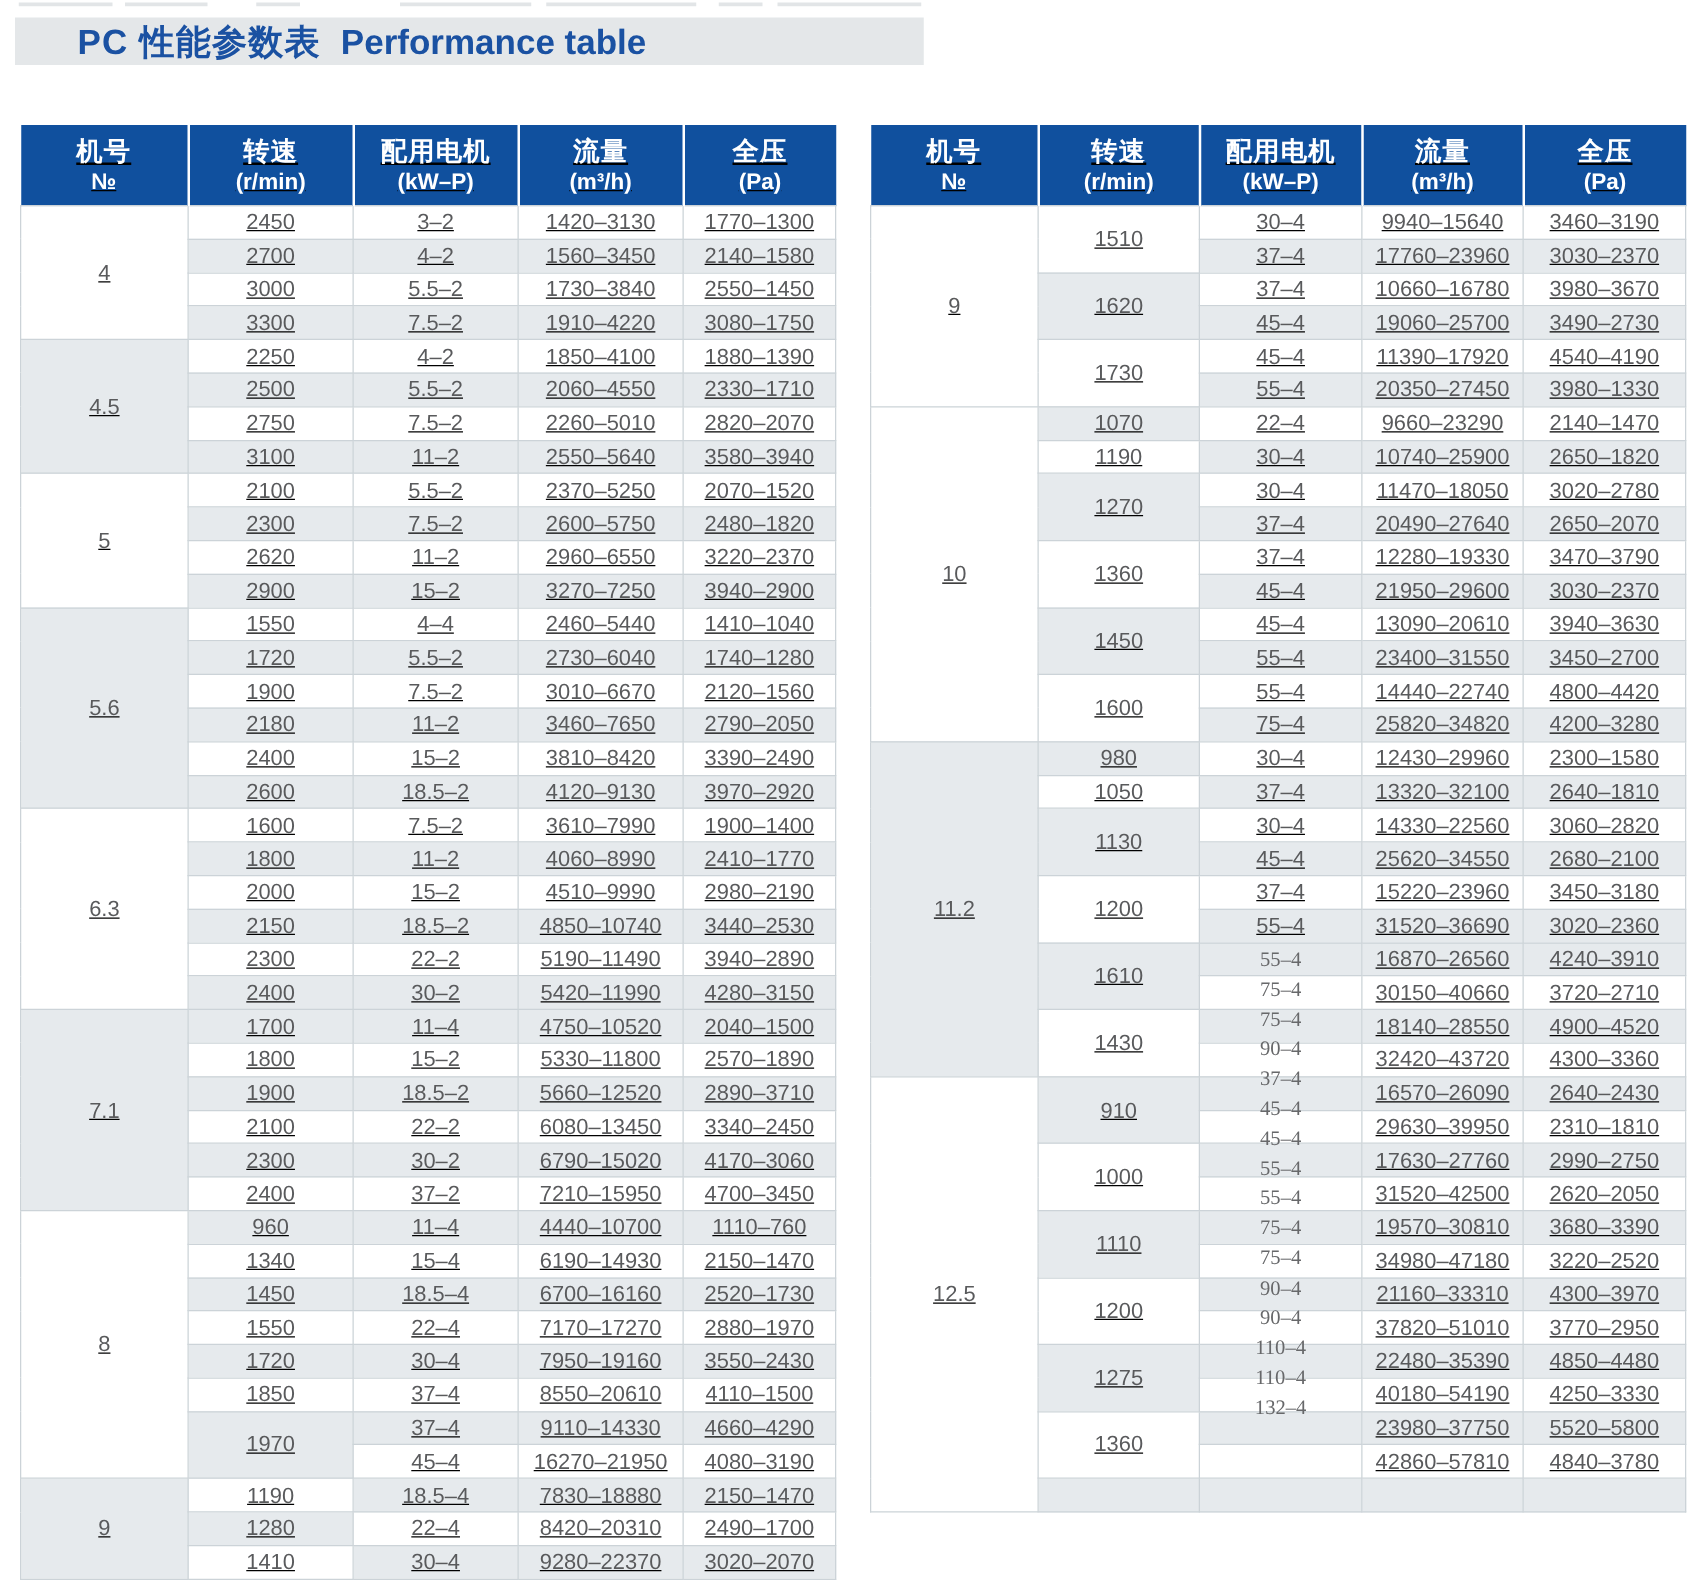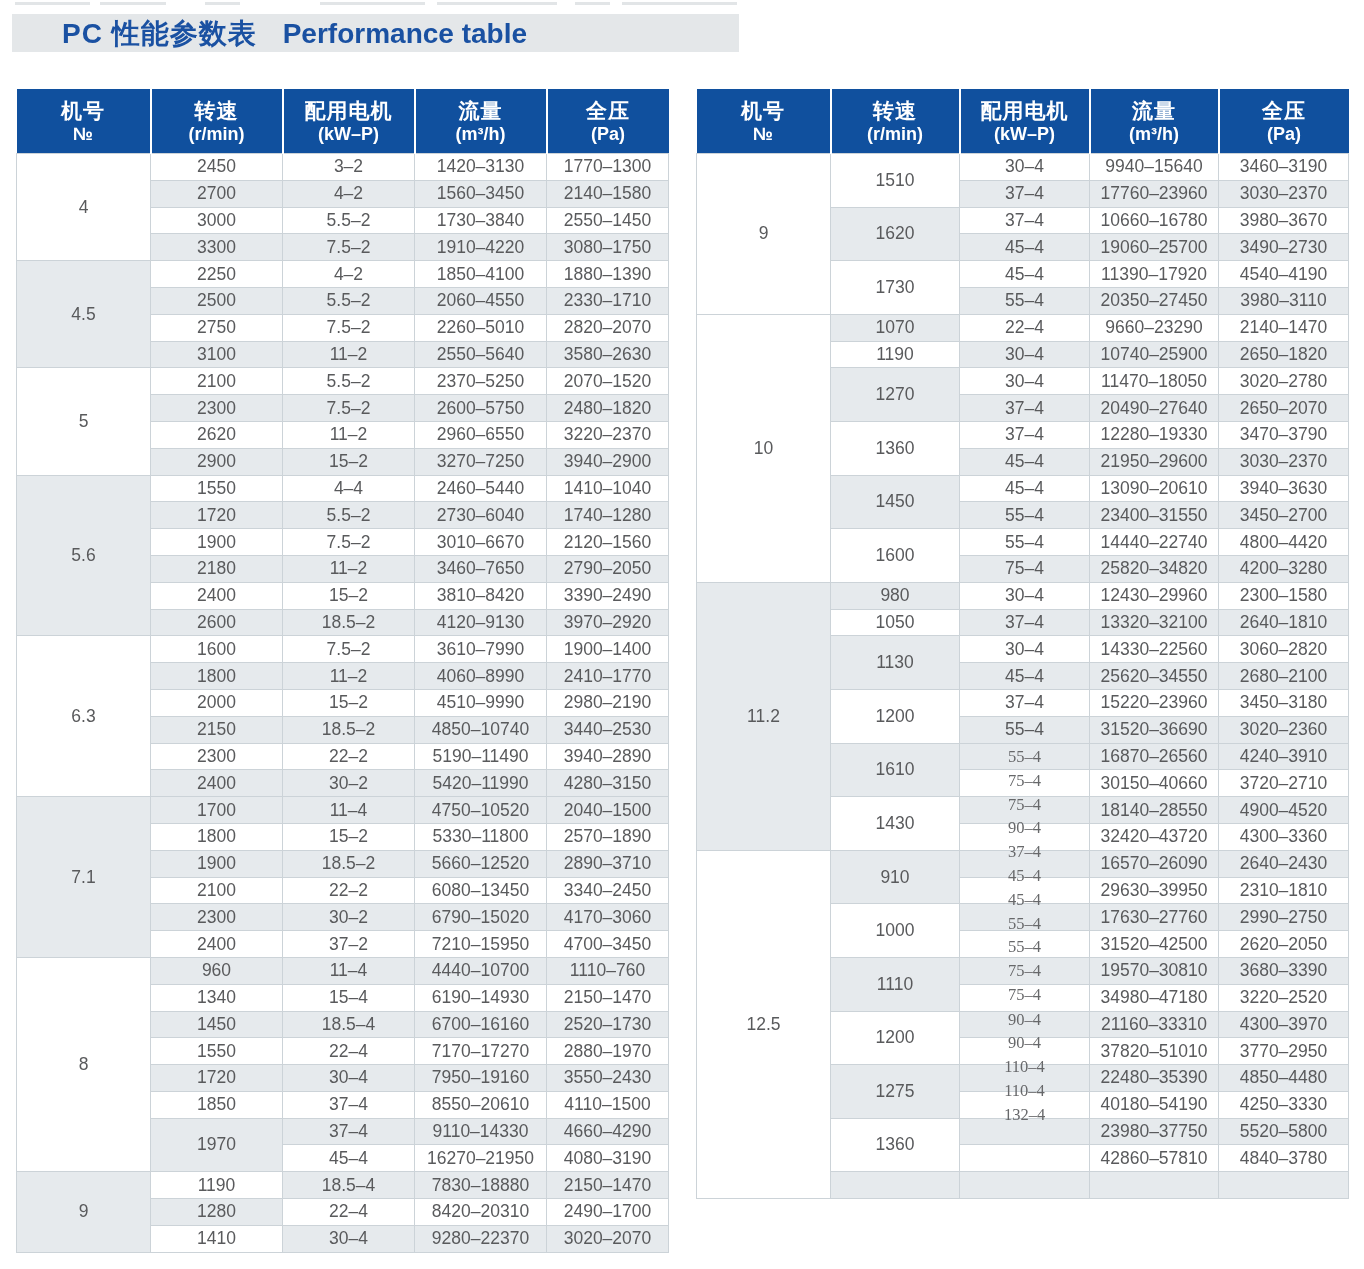"Performance table" .title-text .en { margin-left: 26px -> 16px }
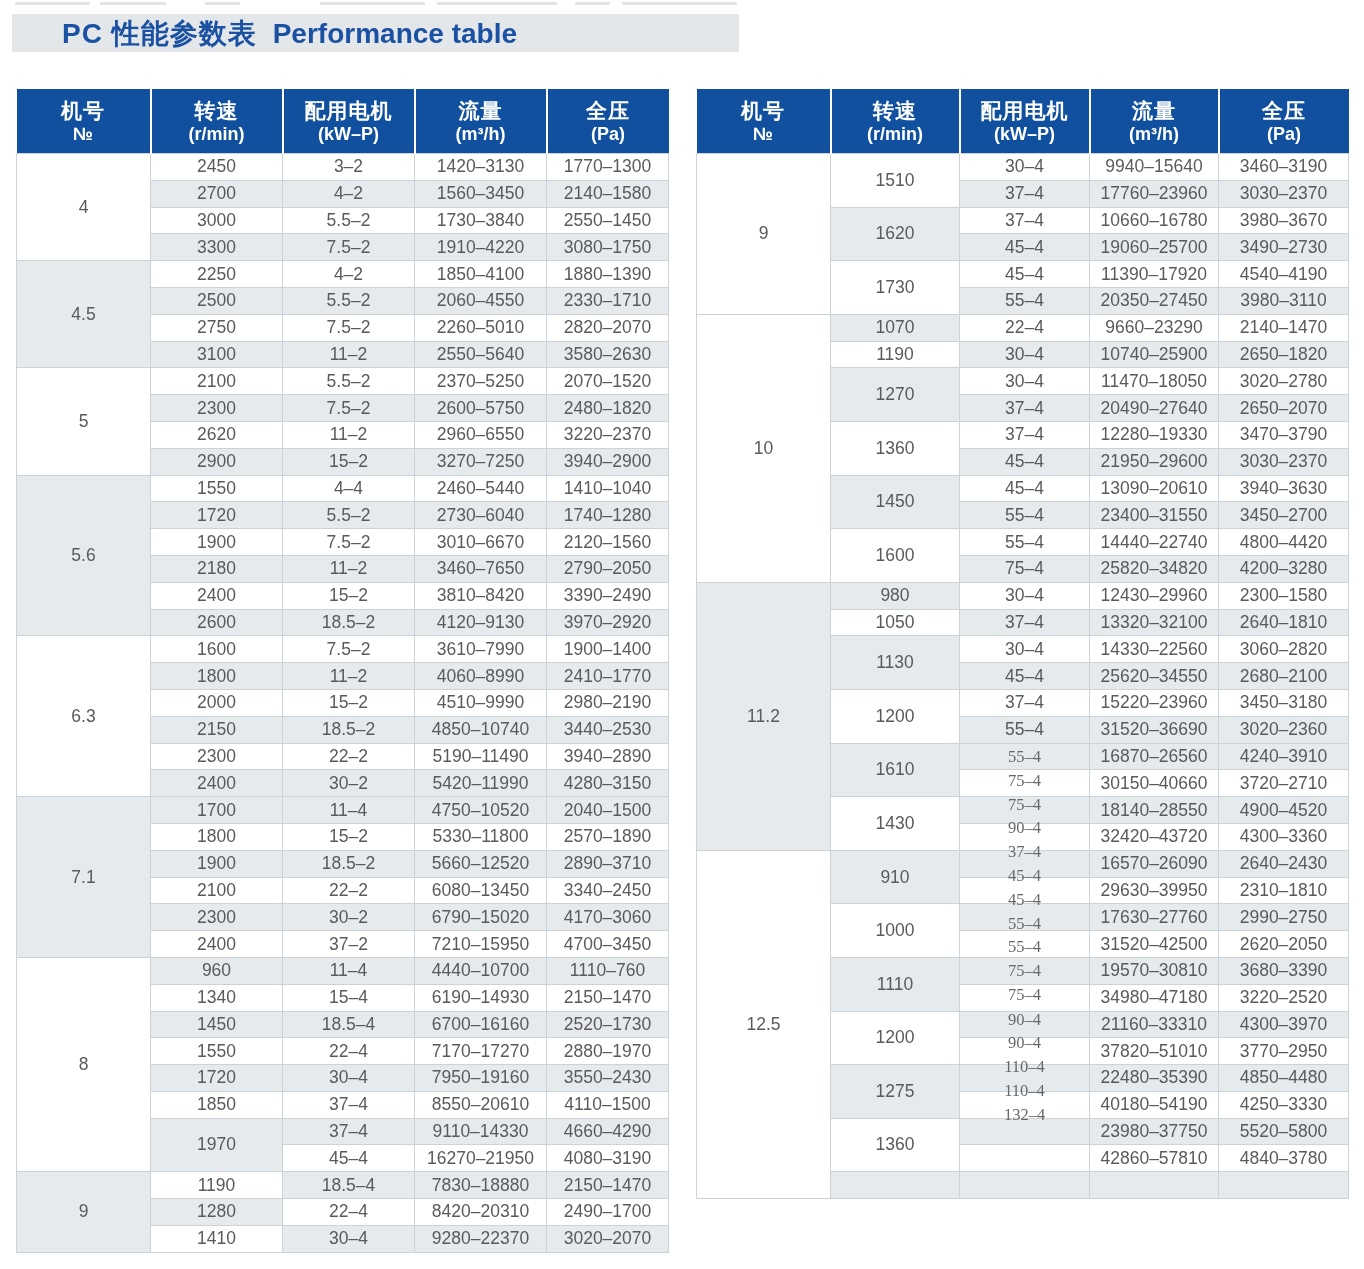"机号" table.perf { text-decoration: none -> underline; top: 89px -> 100px }
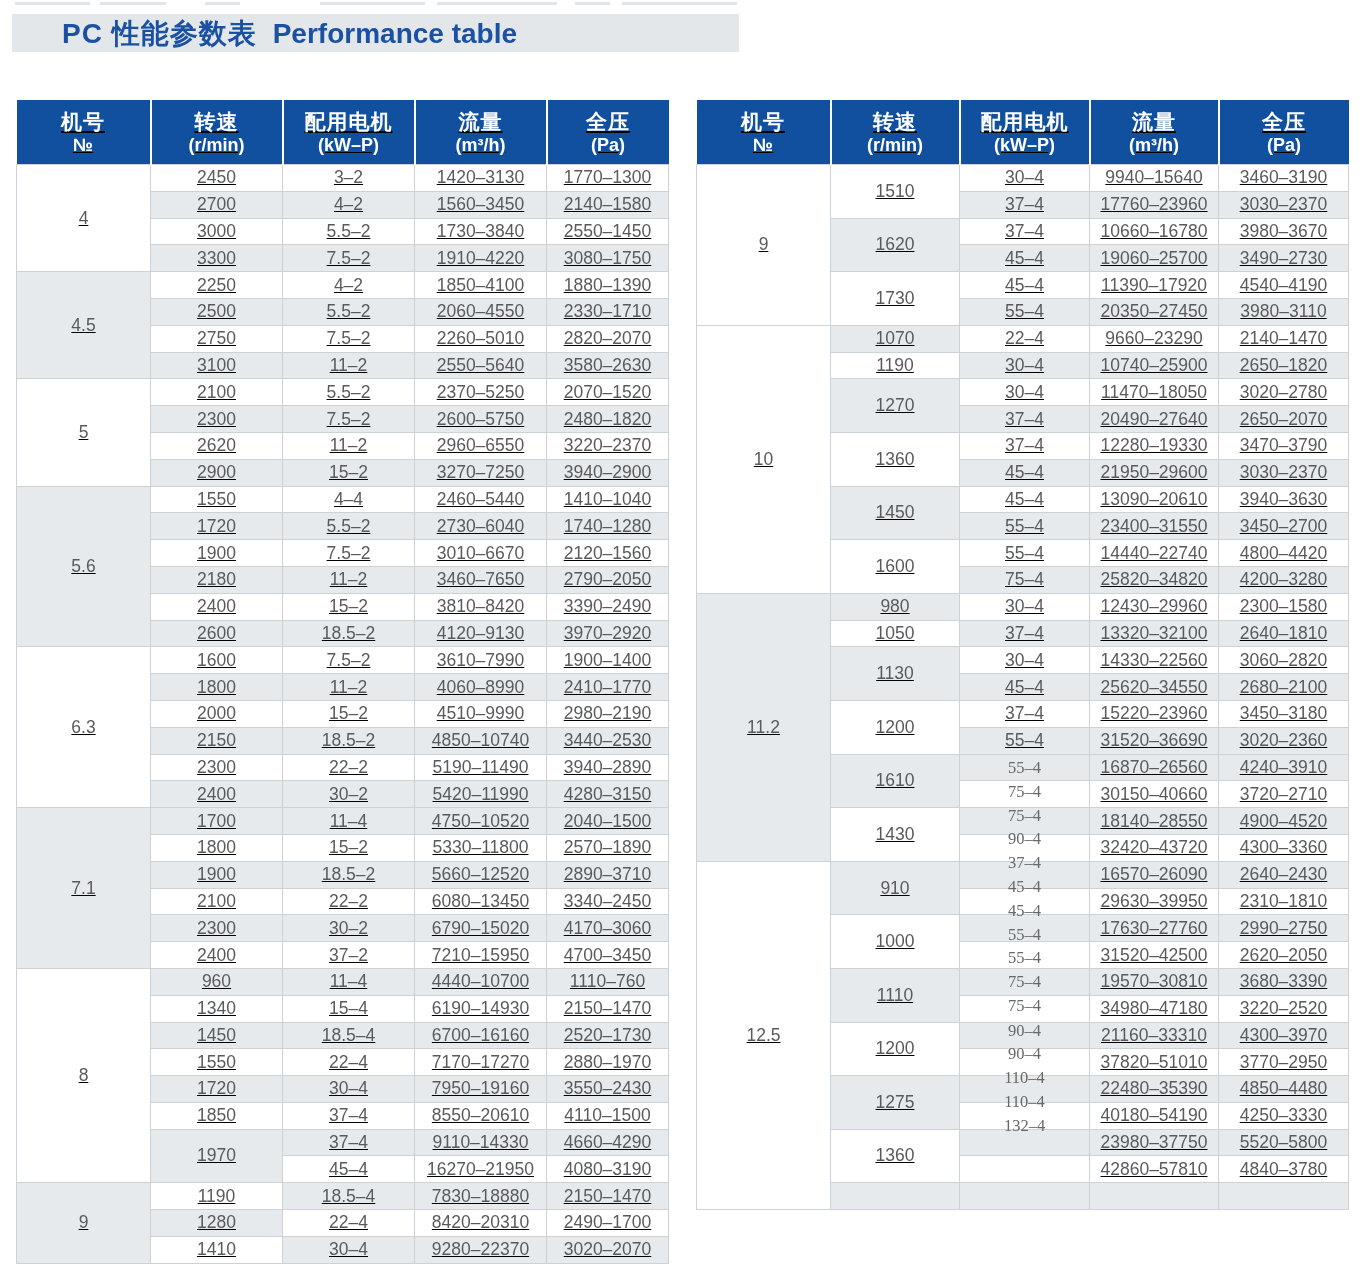"3980–3110" td.lt { text: 3110 -> 1330 }
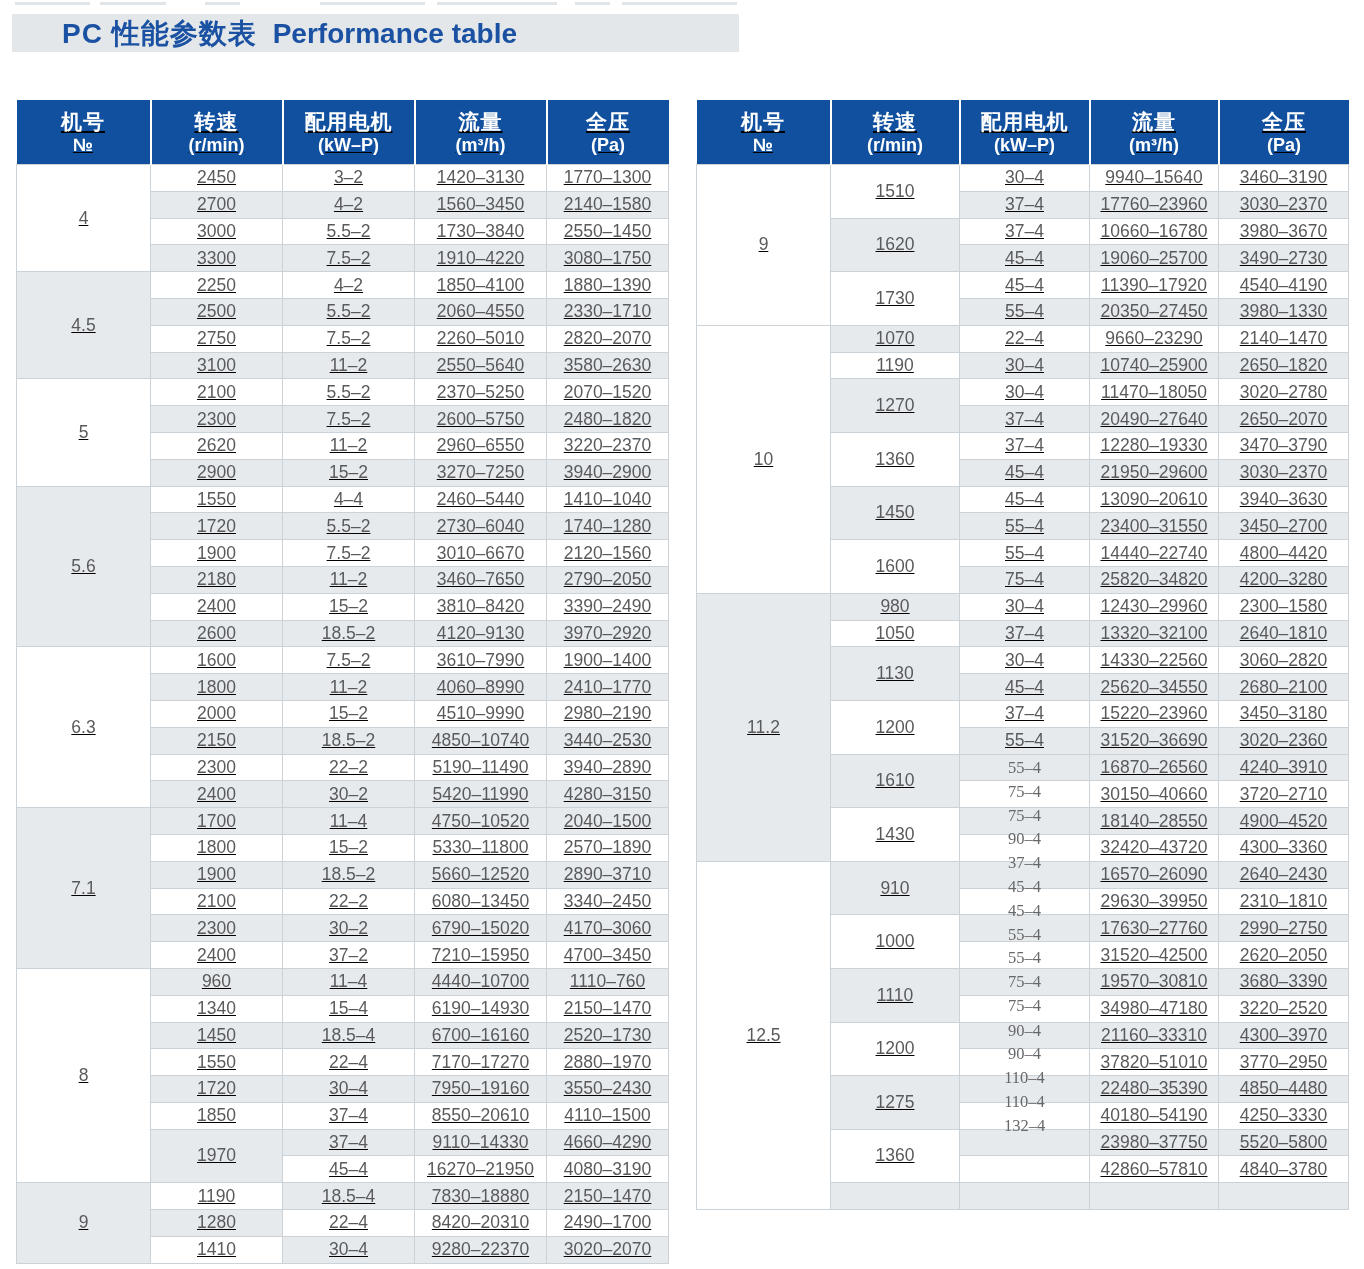"3580–2630" td.lt { text: 2630 -> 3940 }
